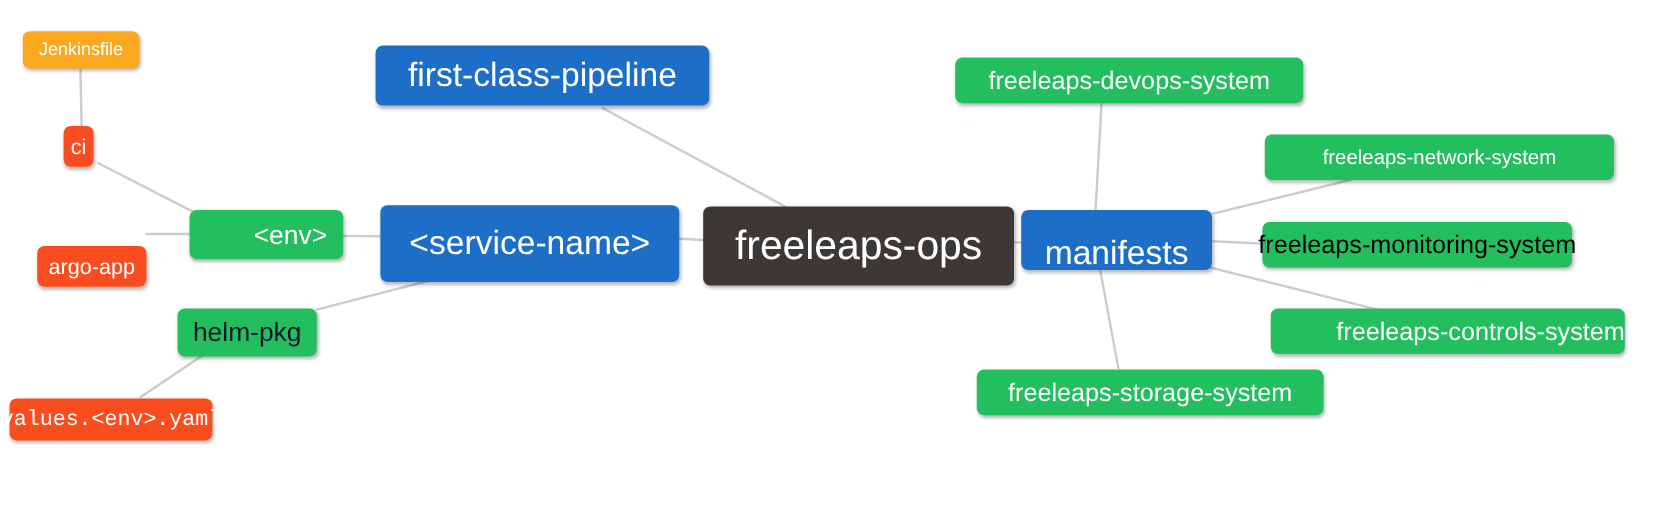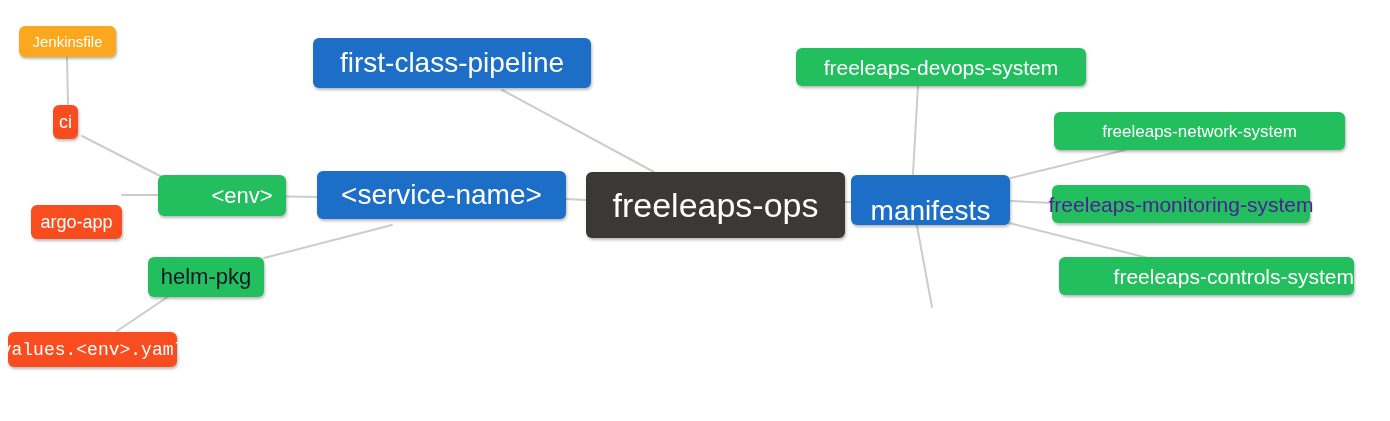"<service-name>" div.node { height: 48px -> 64px }
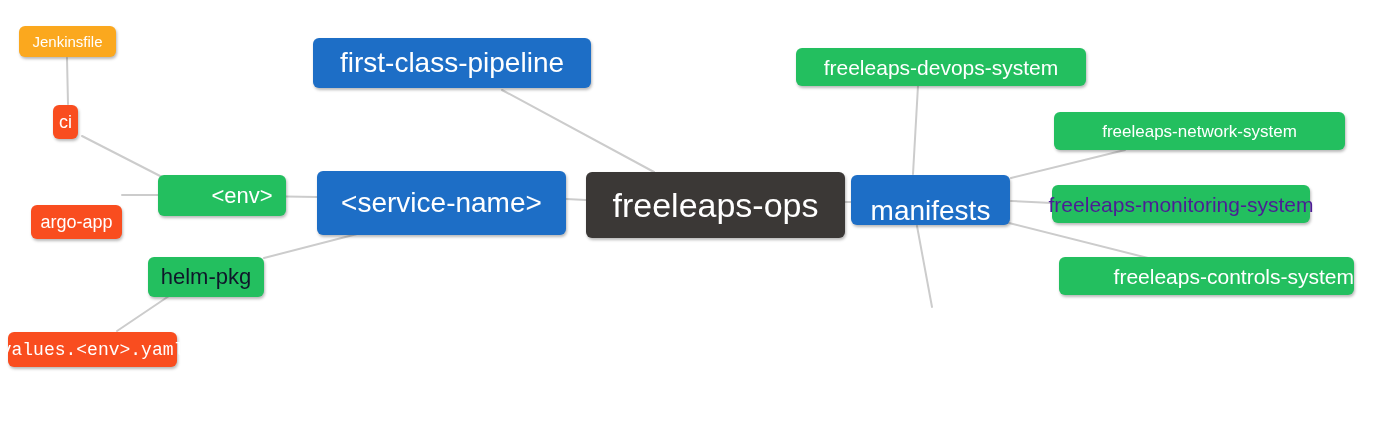"freeleaps-monitoring-system" div.node { color: #4c1d95 -> #000000 }
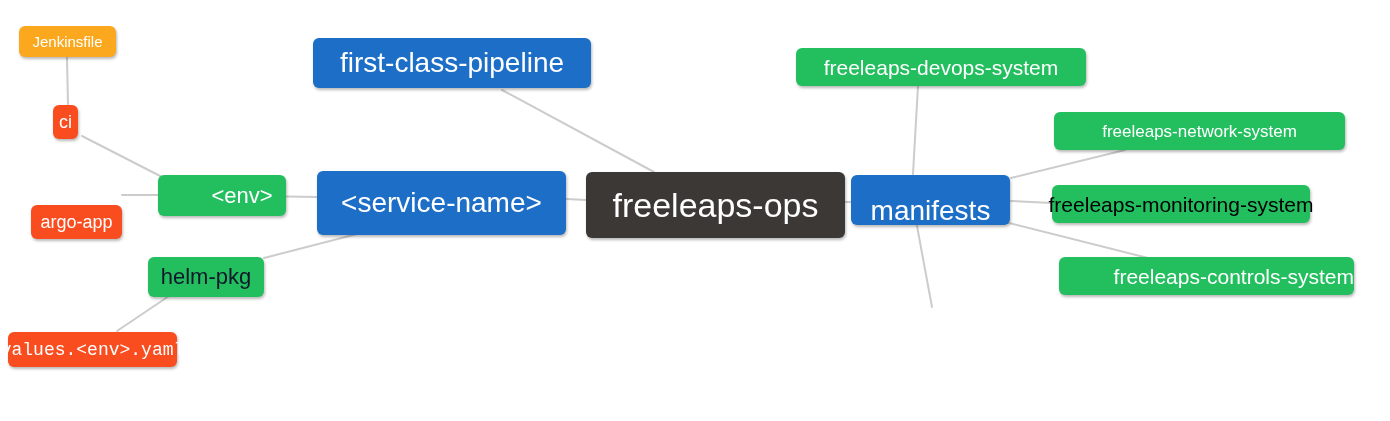"freeleaps-storage-system" div.node { html: none -> <div> <span>freeleaps-storage-system</span> </div> }
